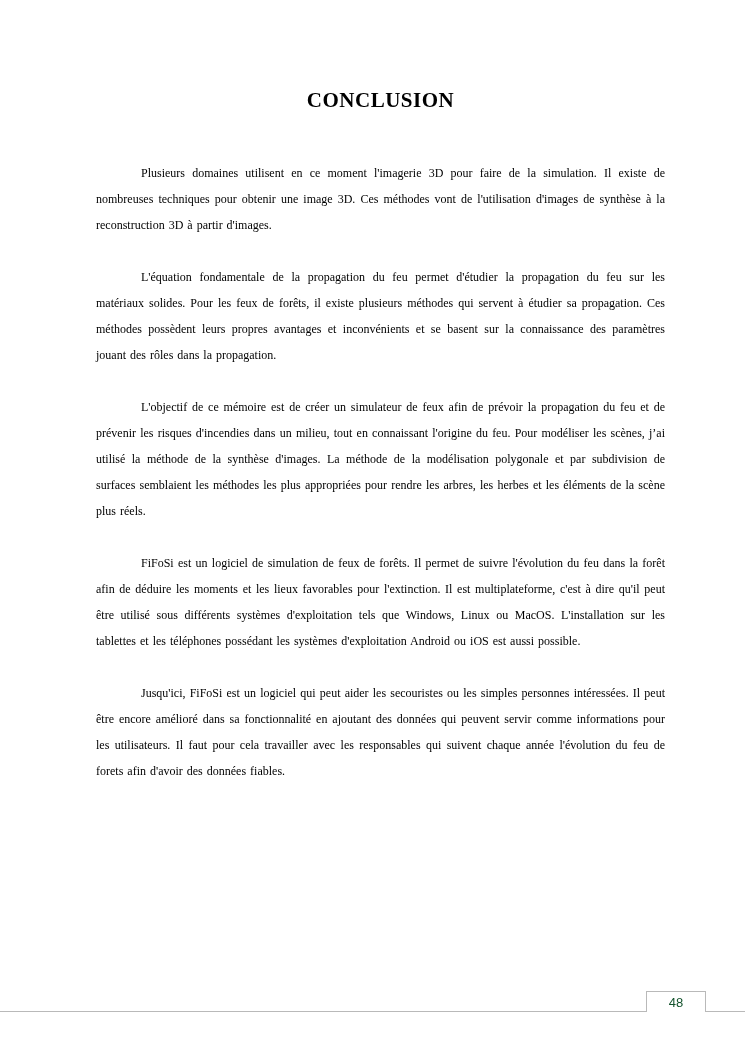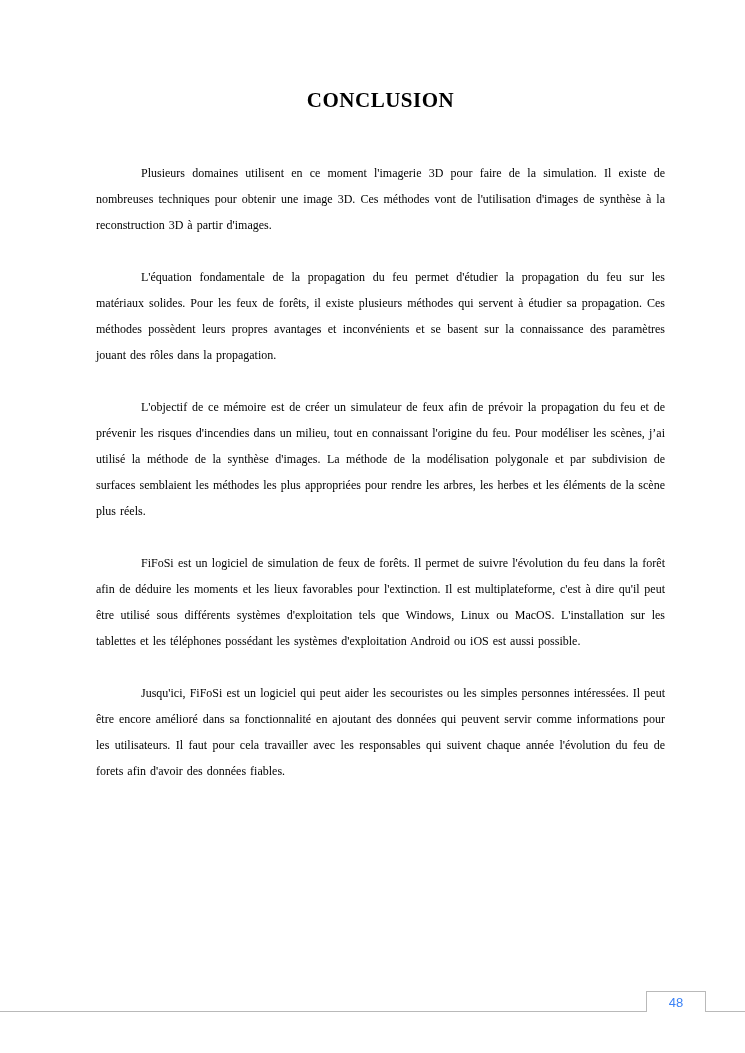"48" .page-number-box span { color: #3b82f6 -> #14532d }
